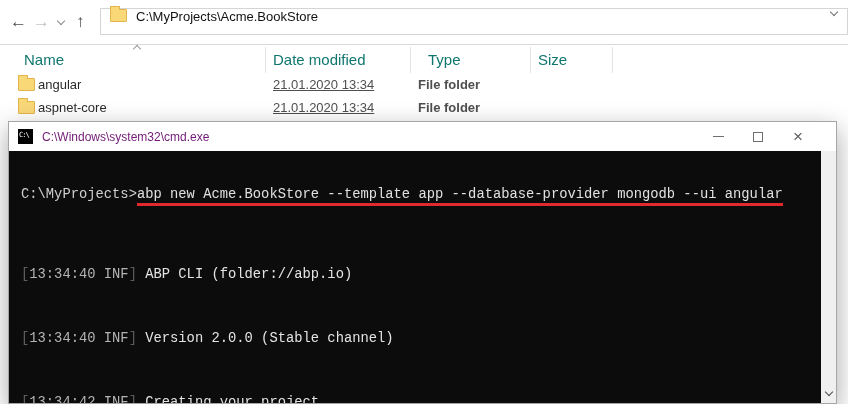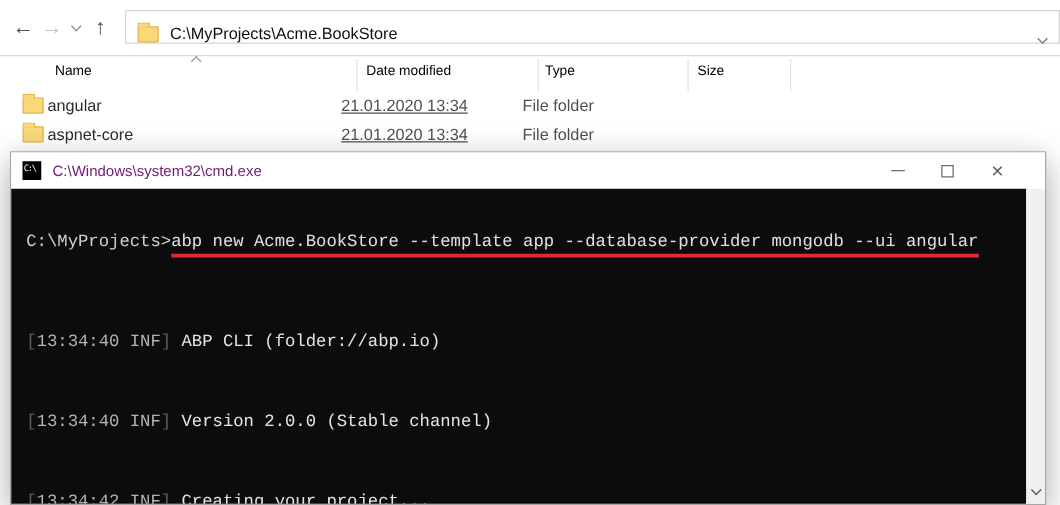"C:\MyProjects\Acme.BookStore" #address-bar { align-items: flex-end -> flex-start }
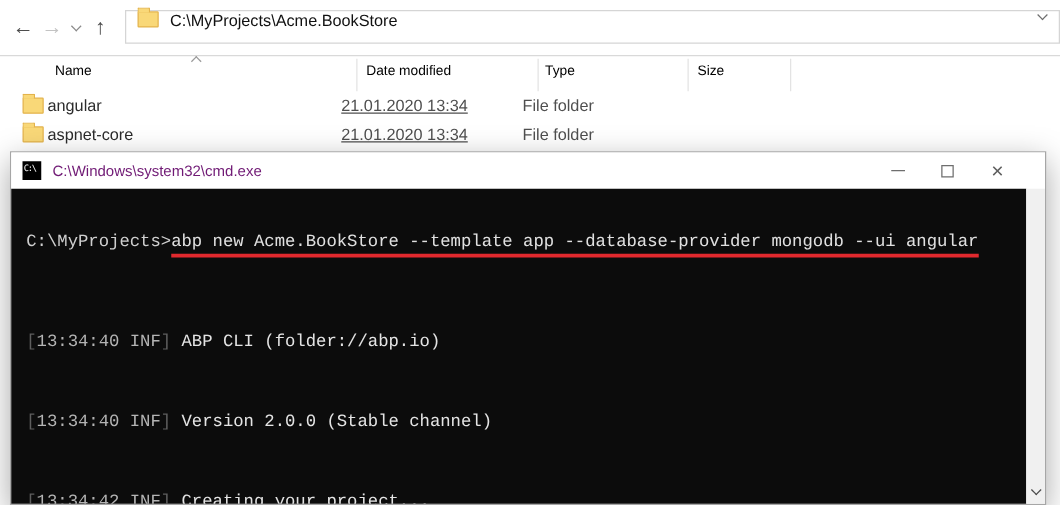"Name" #header-row { color: #000000 -> #0f766e; font-size: 11px -> 15px; margin-left: 20px -> none }
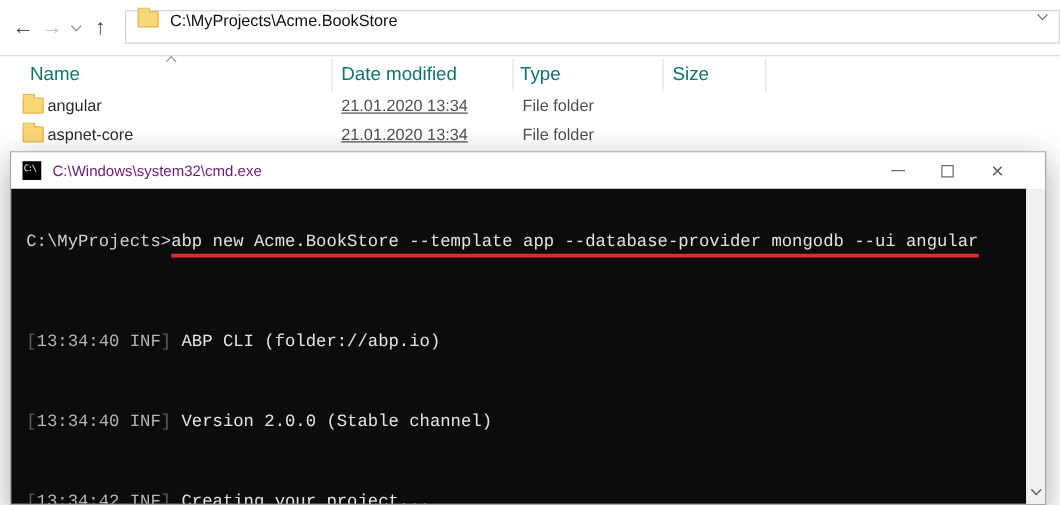"Type" span.col-label { left: 416px -> 428px }
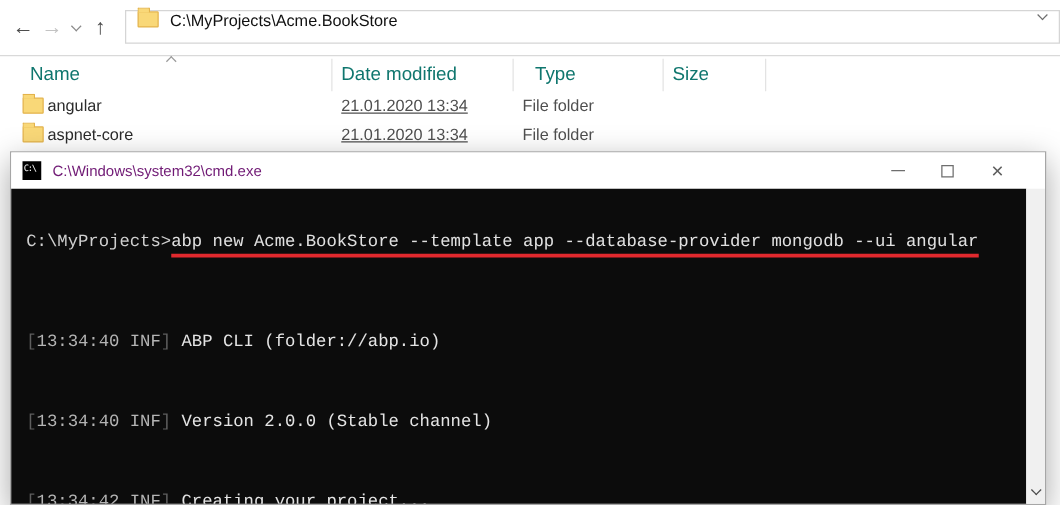"File folder" .file-type { font-weight: none -> bold }
